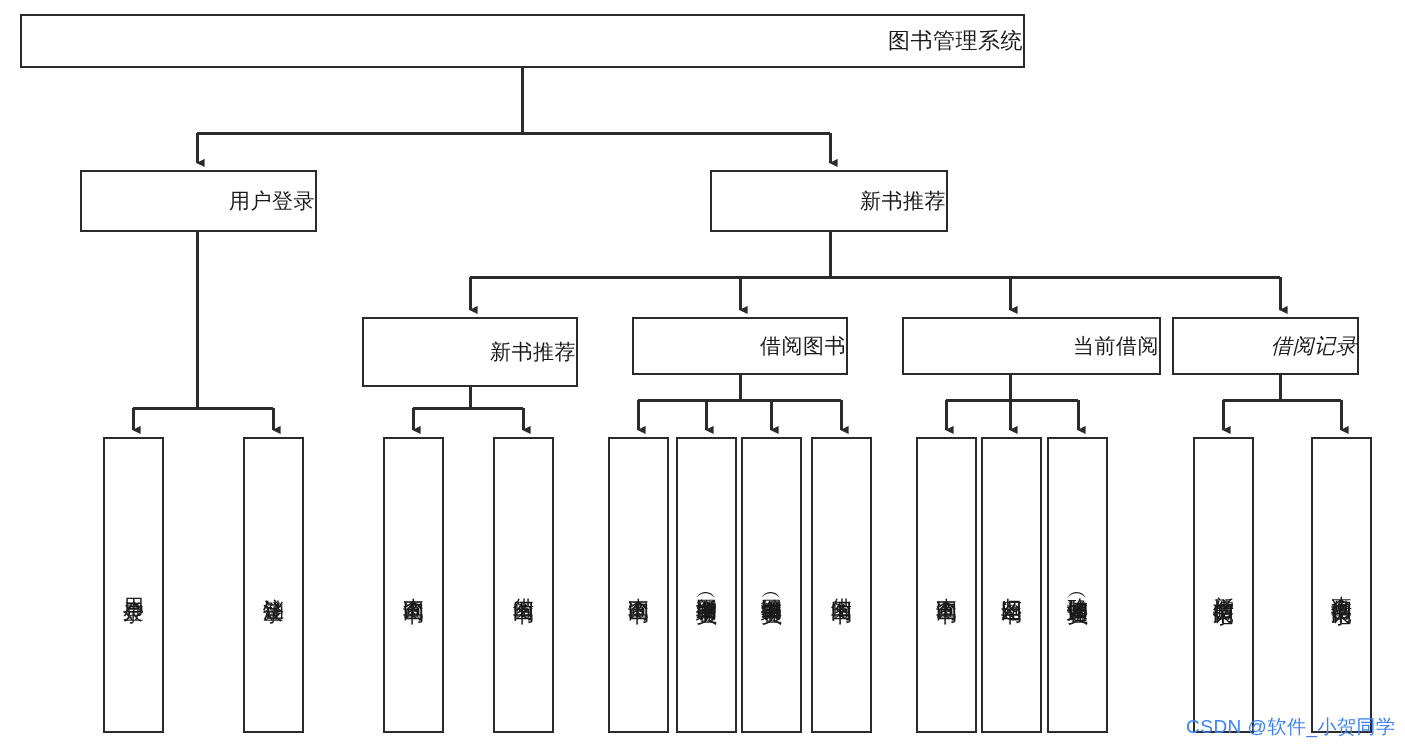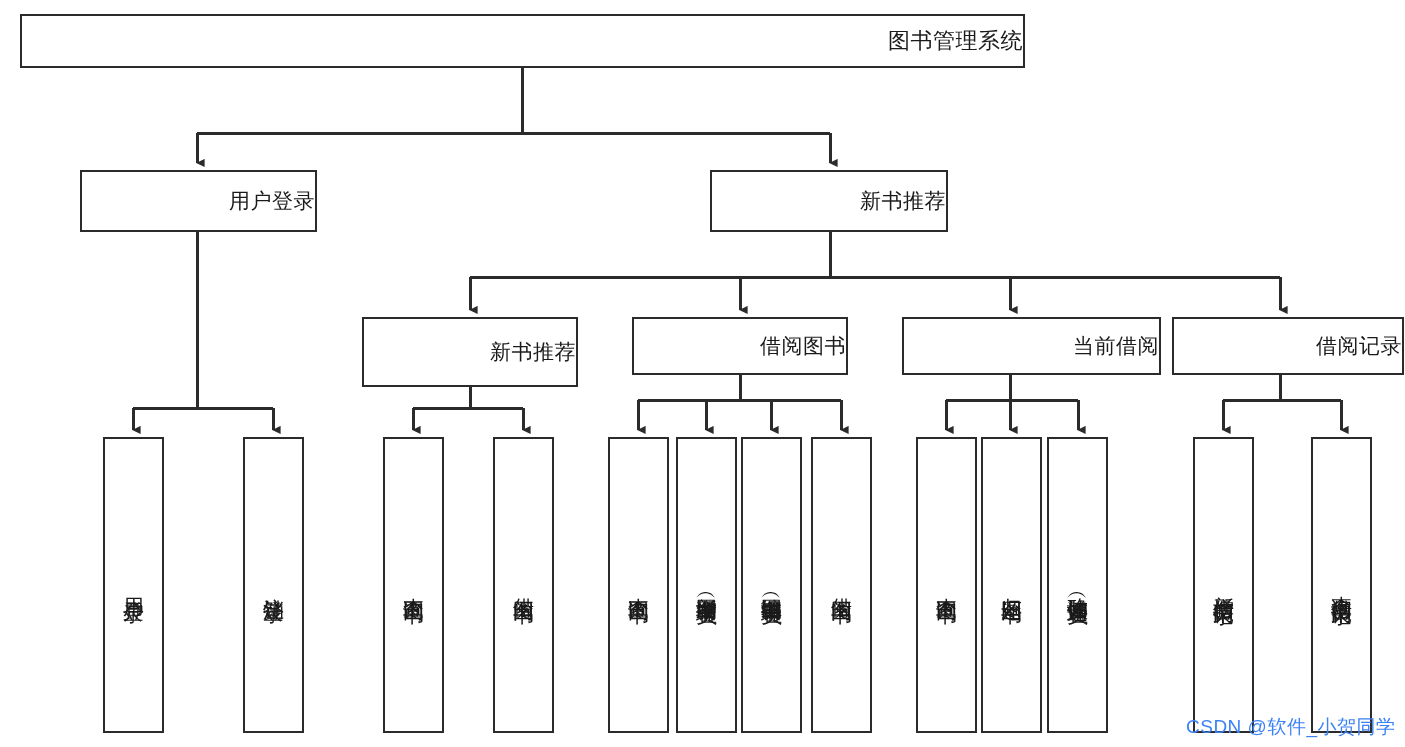"借阅记录" div.node { font-style: none -> italic; width: 232px -> 187px }
